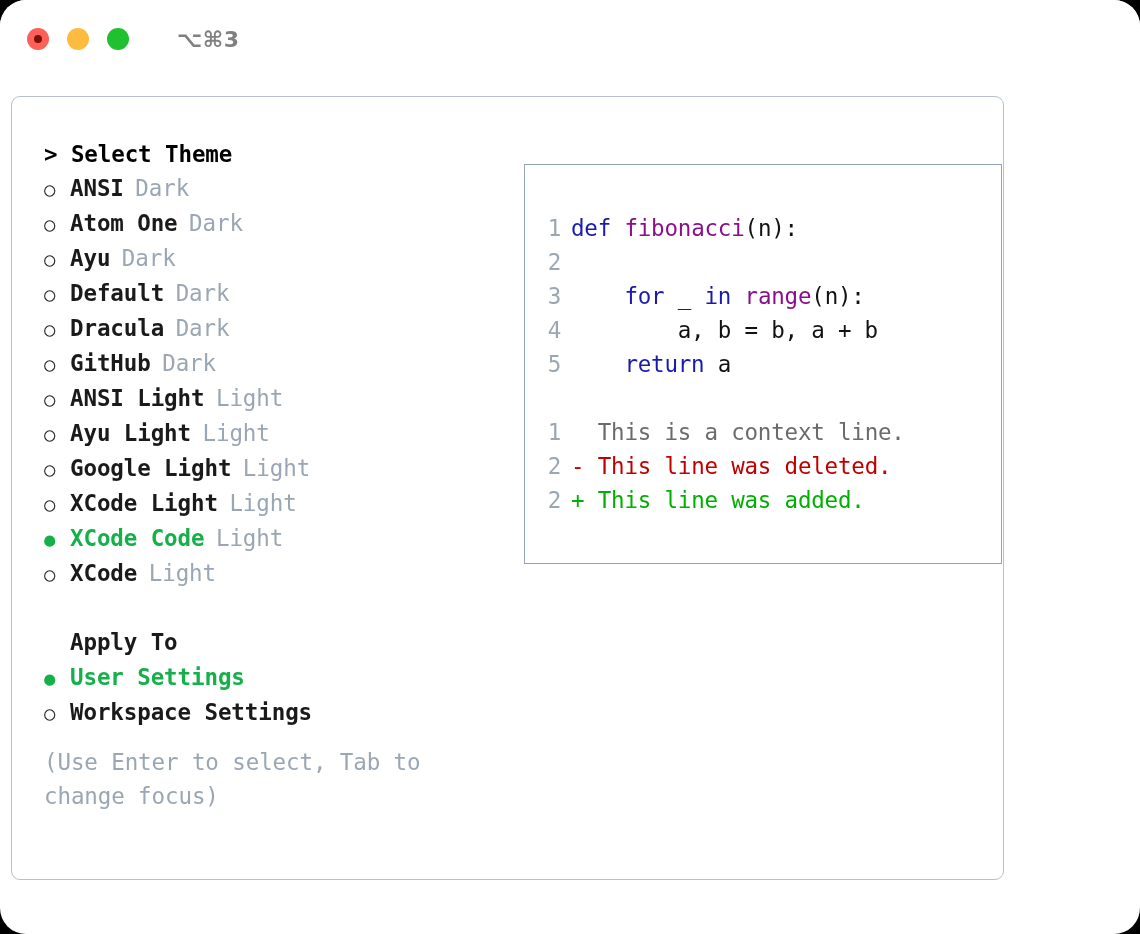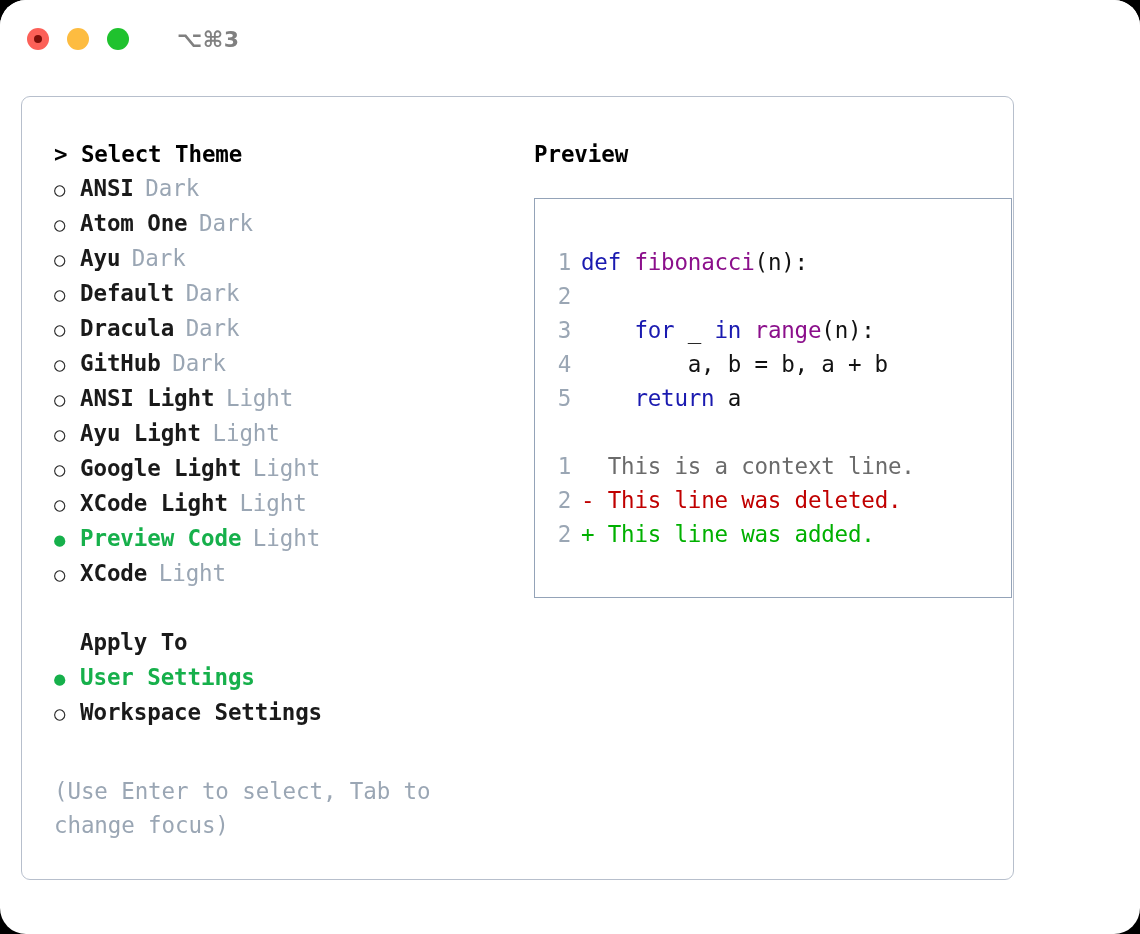"> Select Theme" #panel { left: 21px -> 11px }
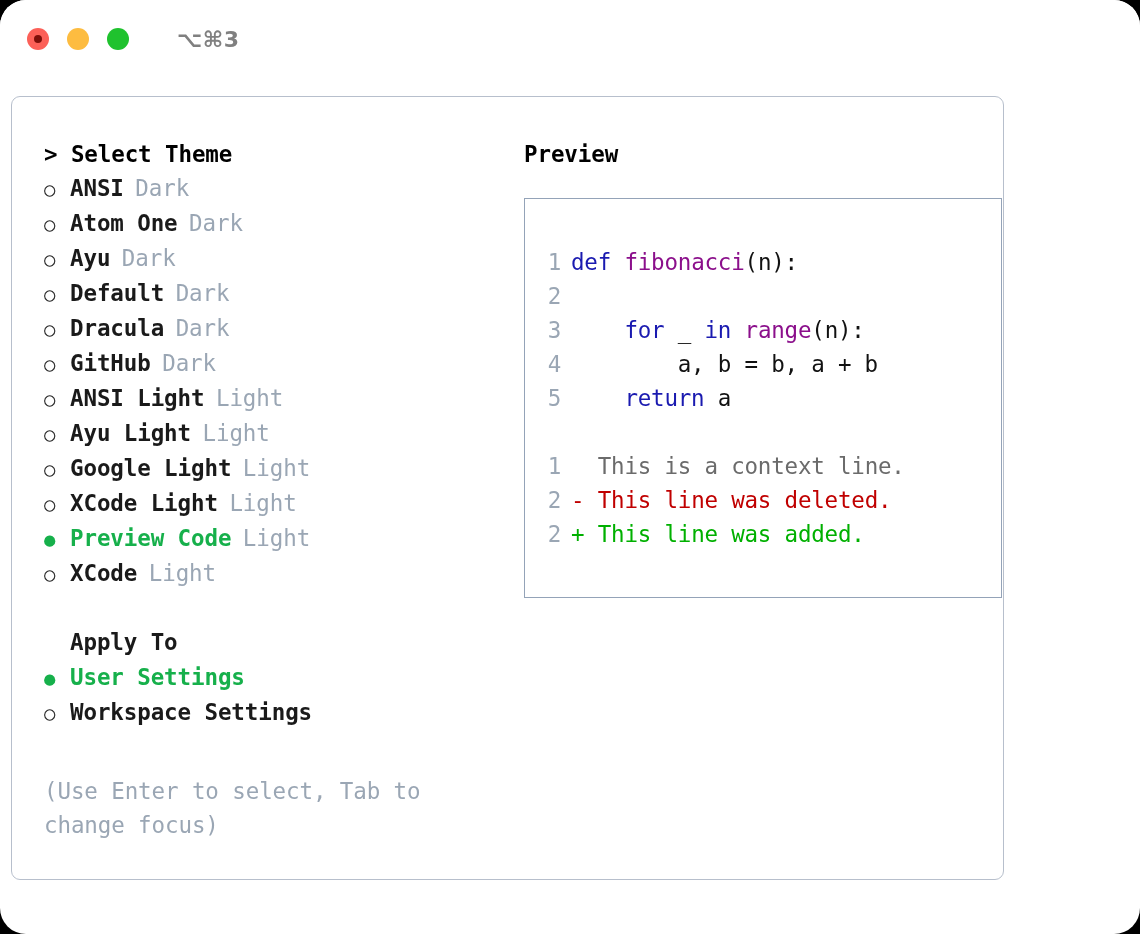"Preview" div { html: <div>Preview</div> -> none }
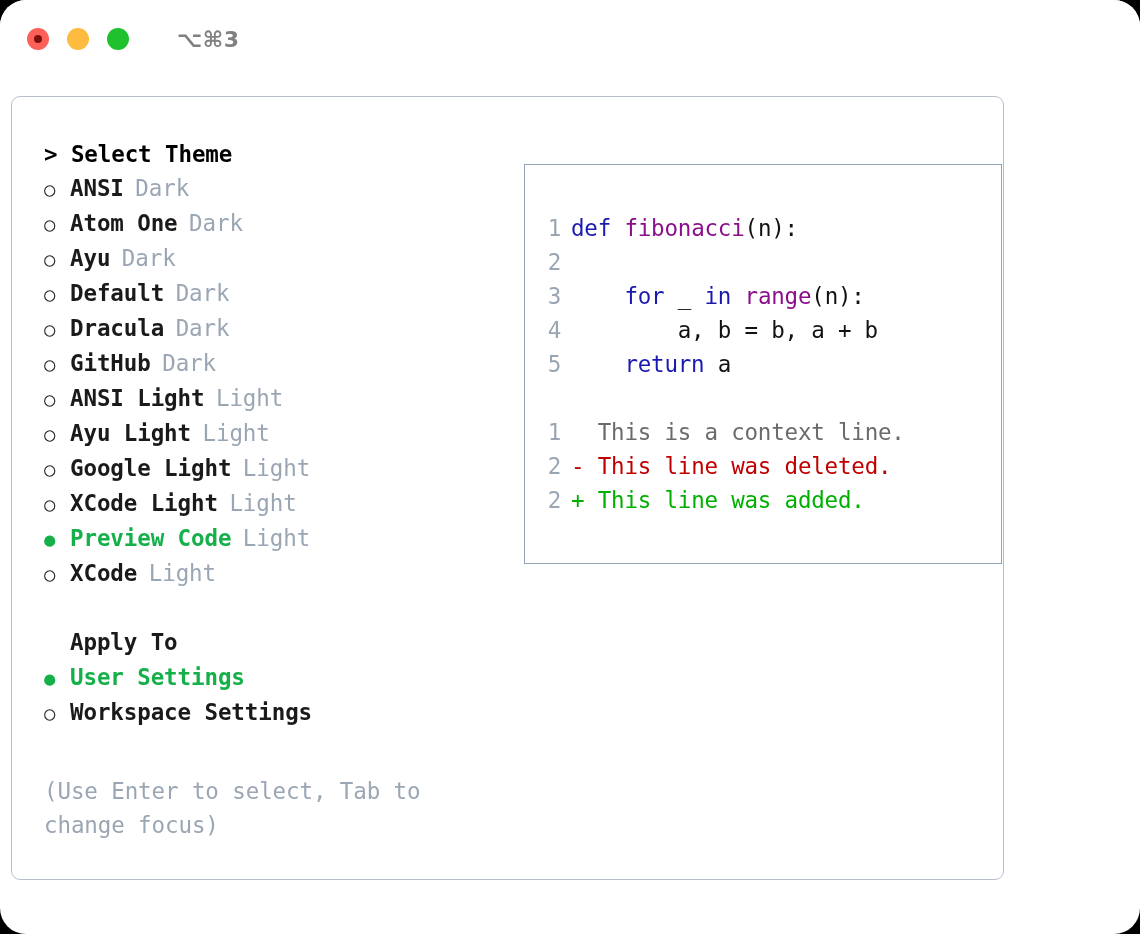"Preview Code" span.opt-label { text: Preview -> XCode }
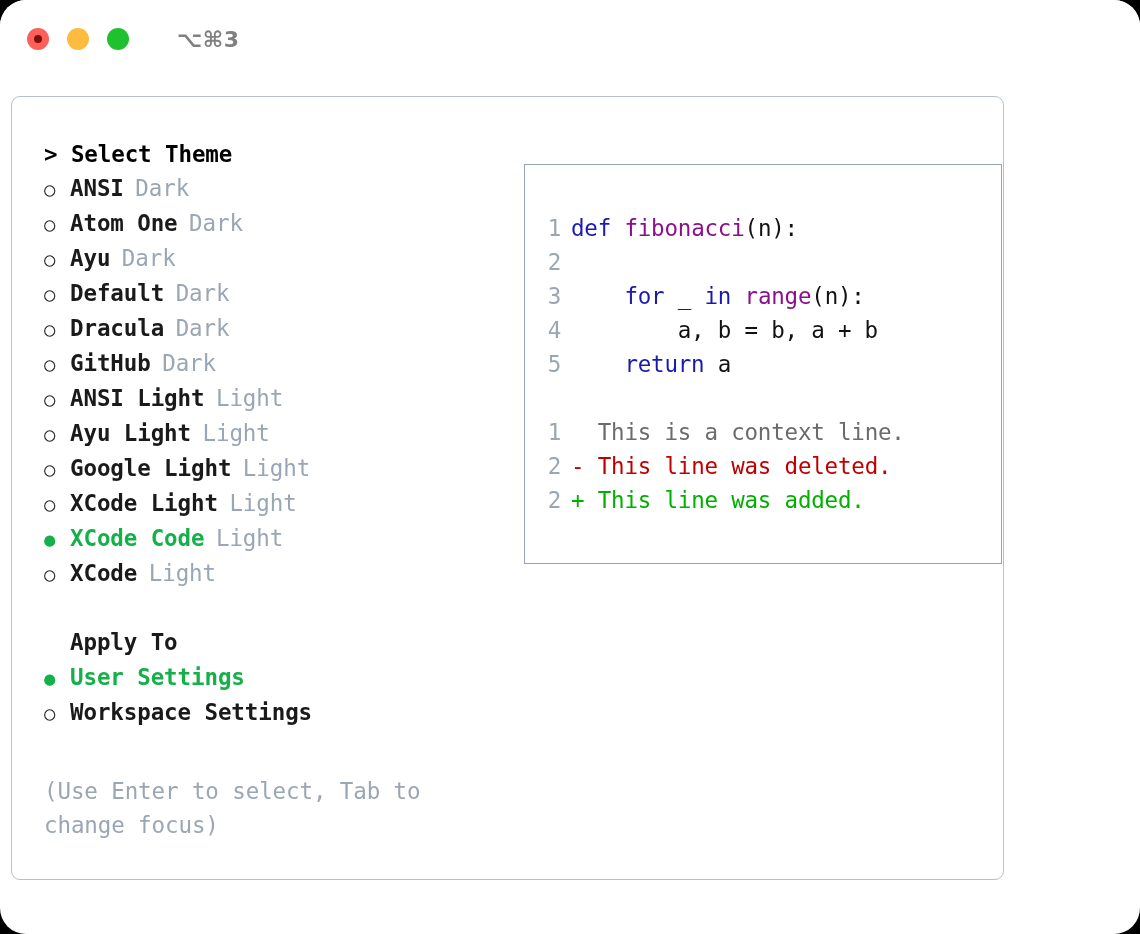"(Use Enter to select, Tab" .hint { margin-top: 44px -> 15px }
